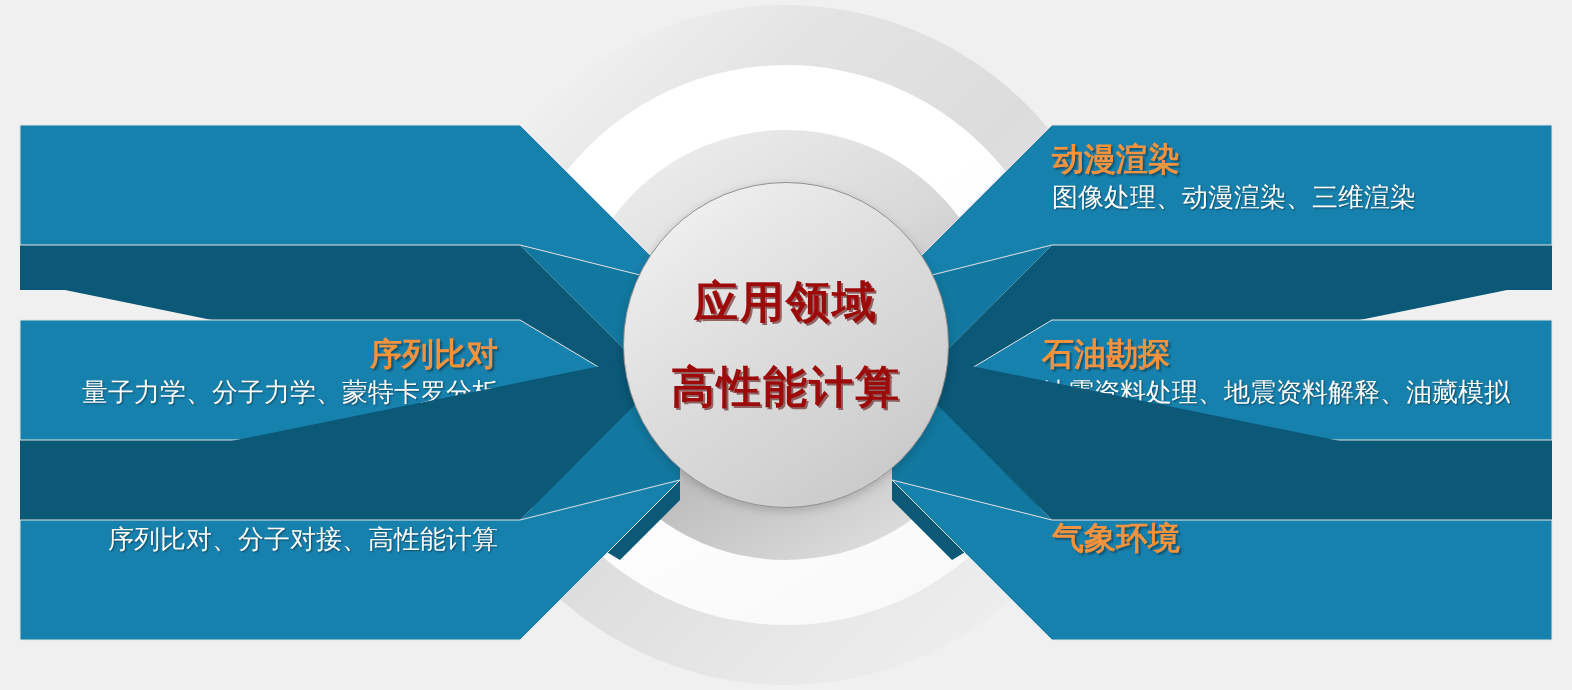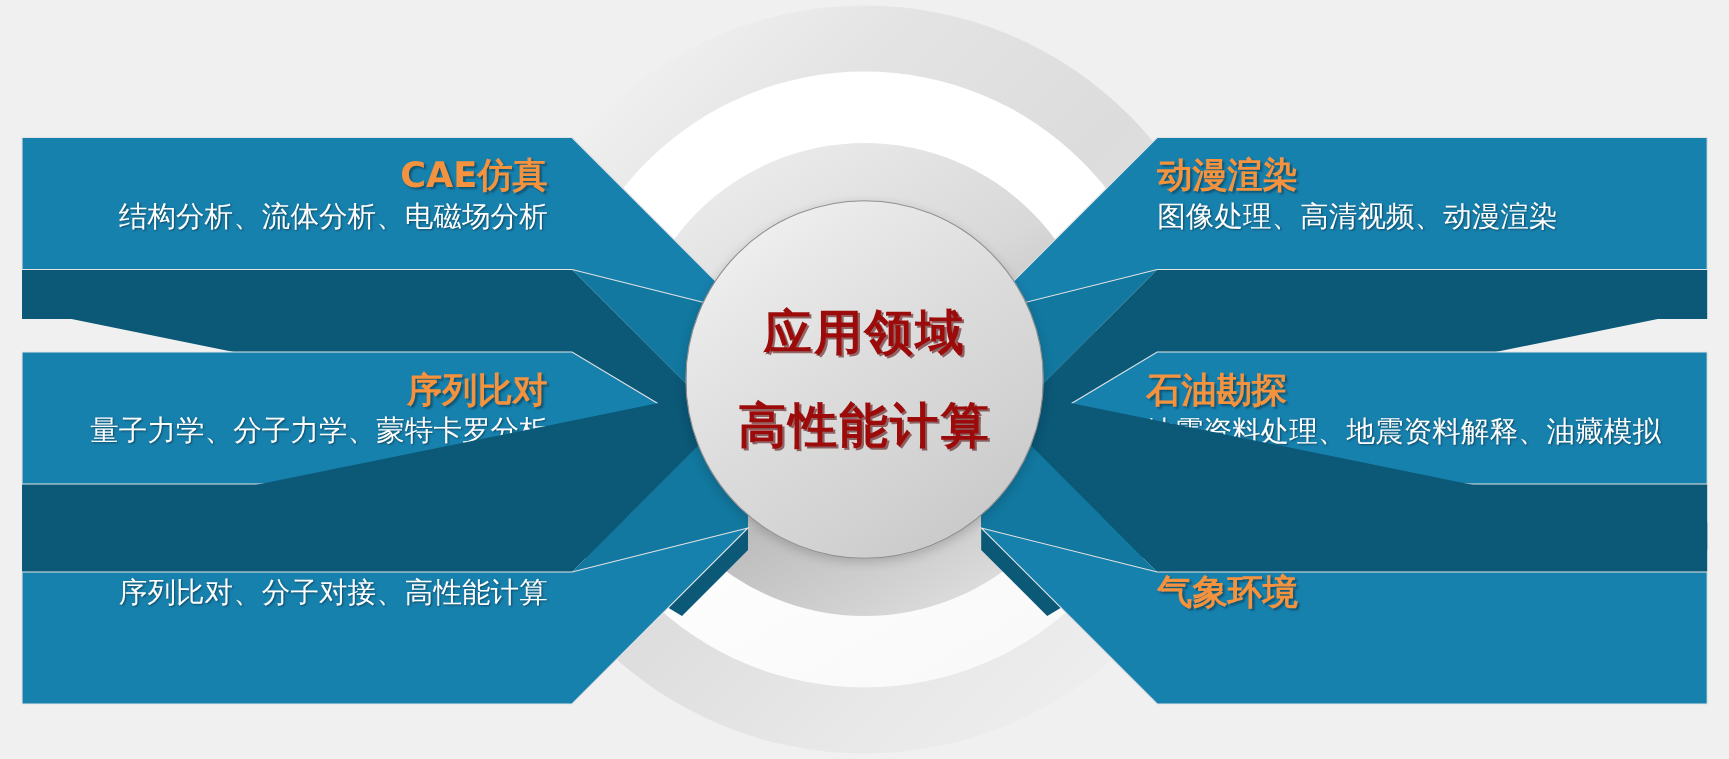"CAE仿真" div.label { html: <div> <div>CAE仿真</div> <div>结构分析、流体分析、电磁场分析</div> </div> -> none }
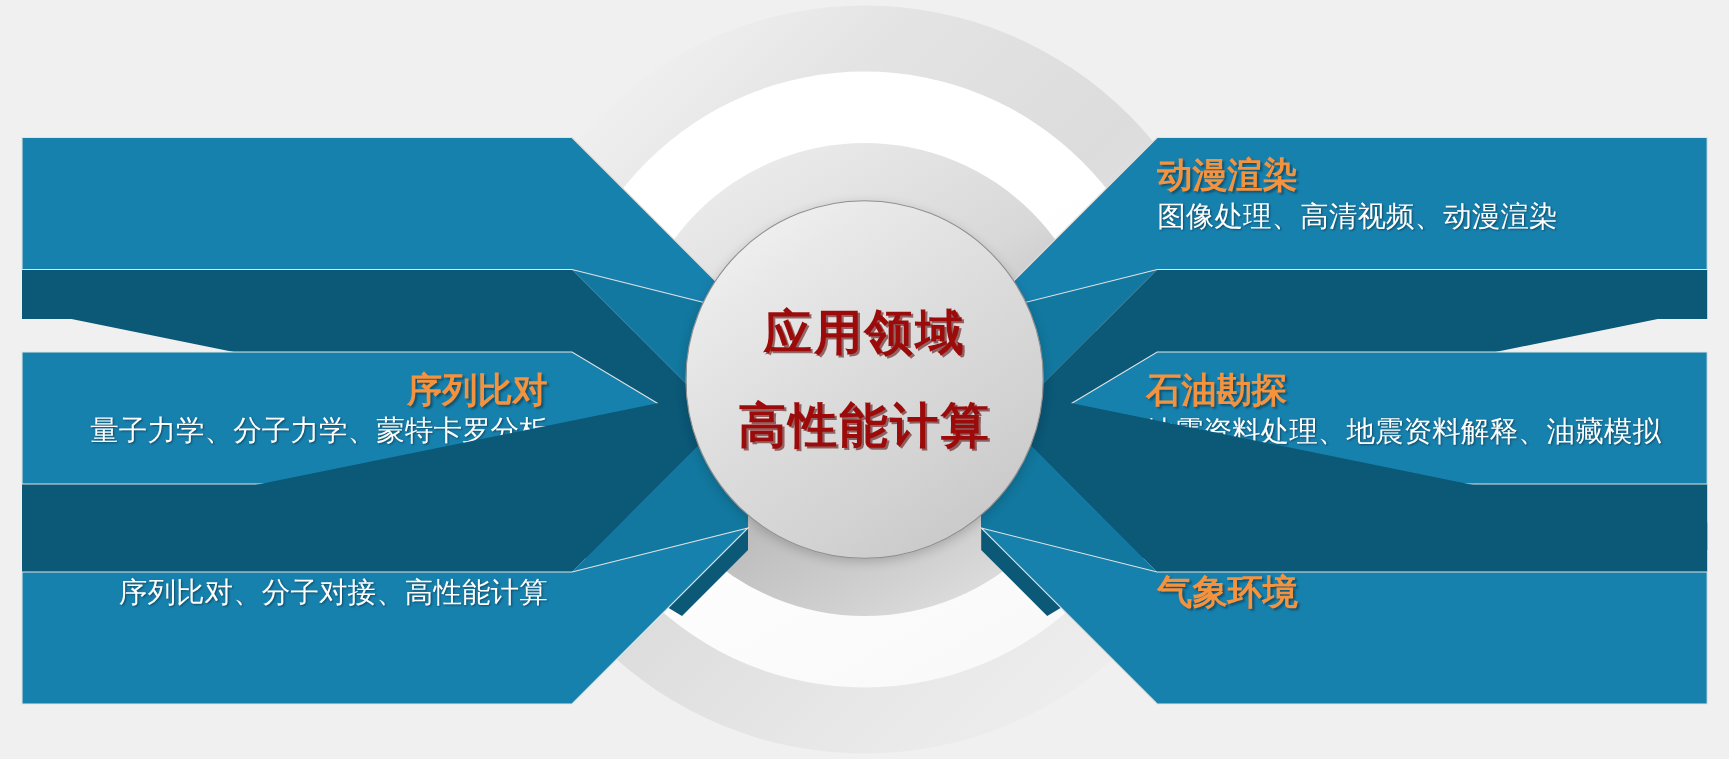"图像处理、高清视频、动漫渲染" div.sub { text: 高清视频、动漫 -> 动漫渲染、三维 }
